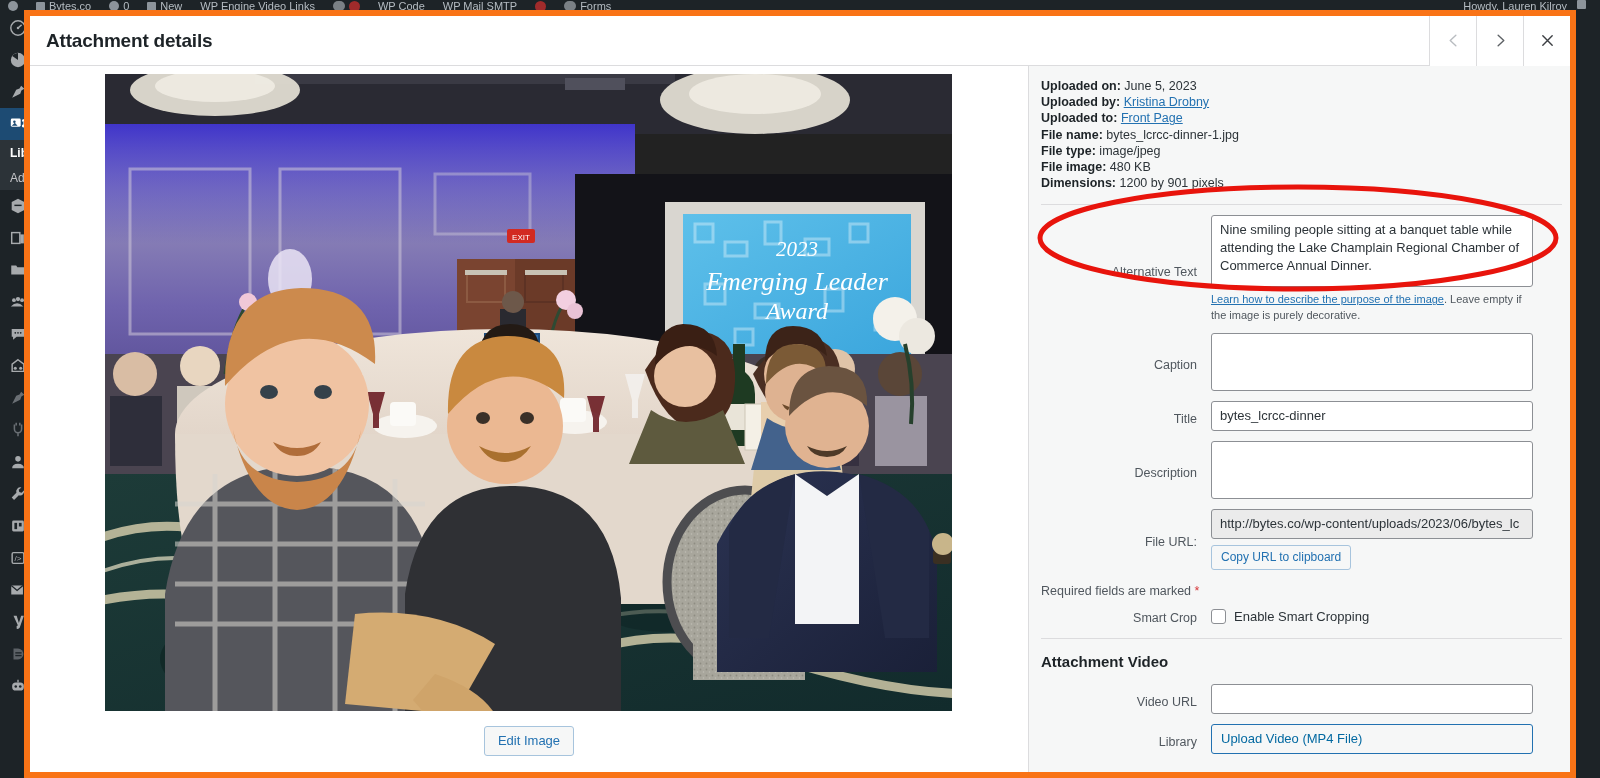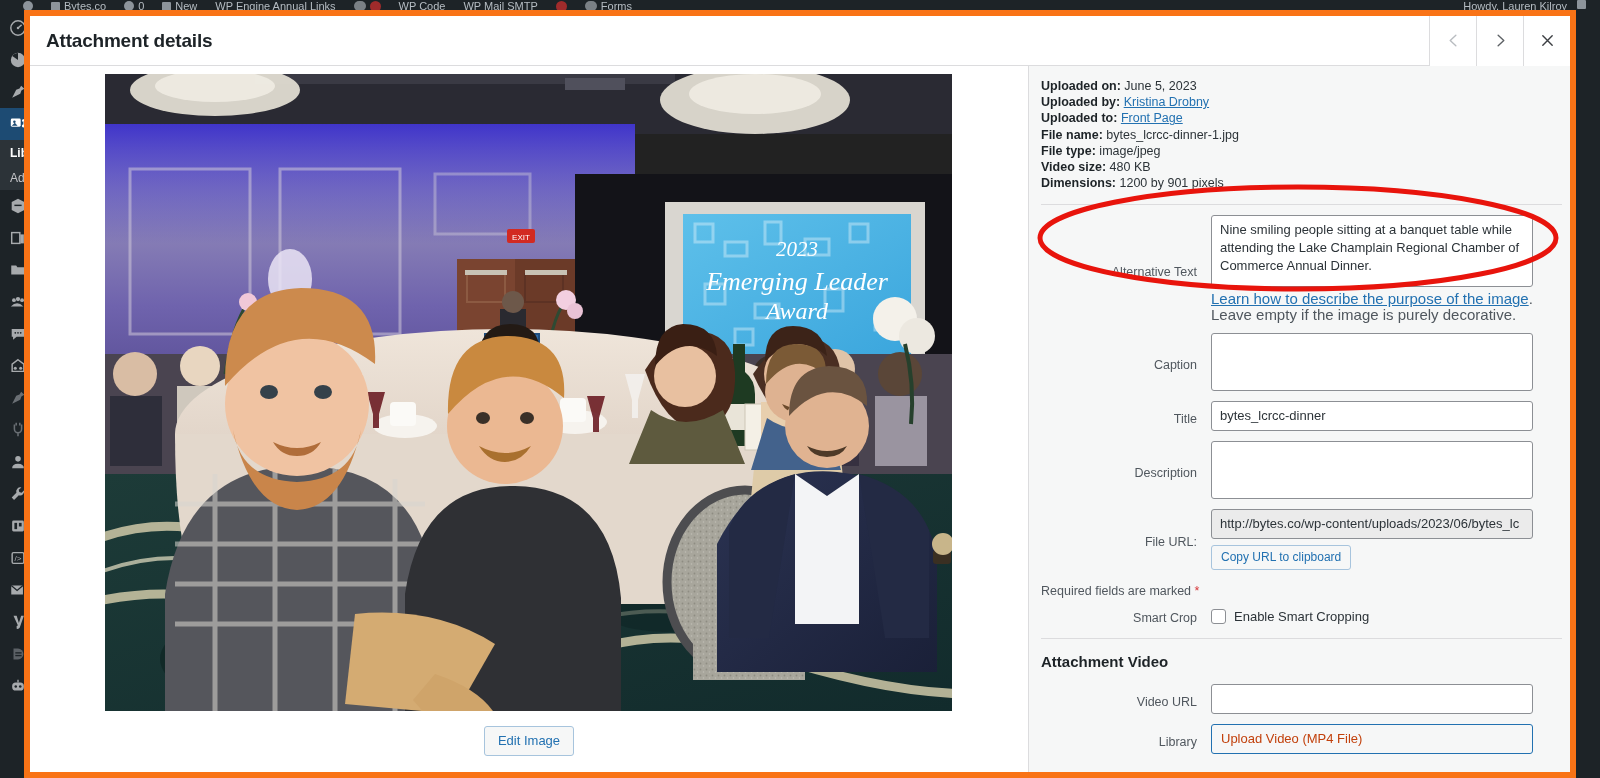"Bytes.co" #adminbar .ab-group { margin-left: 15px -> none }
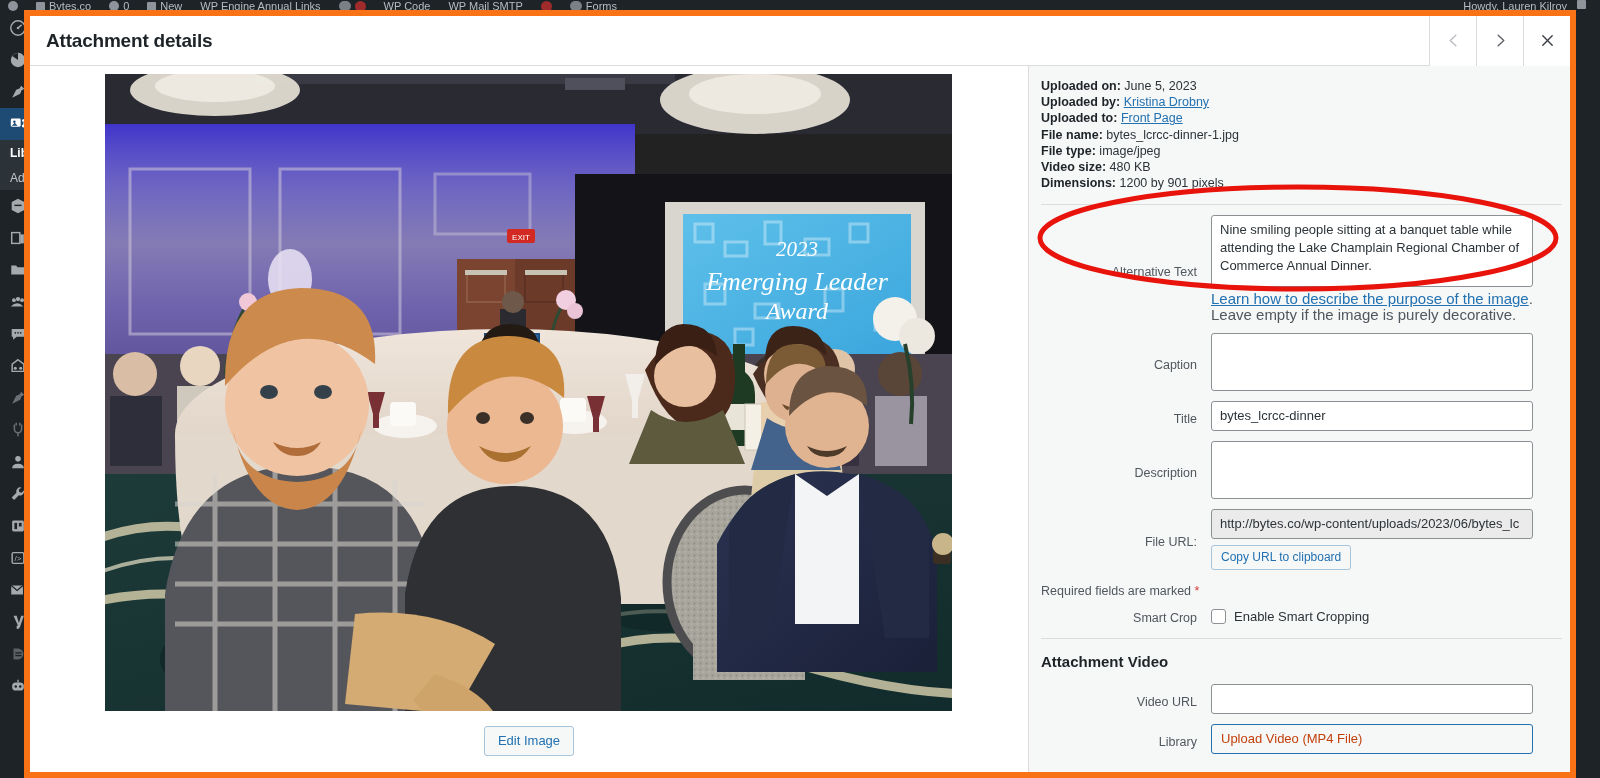"WP Engine Annual Links" span { text: Annual -> Video }
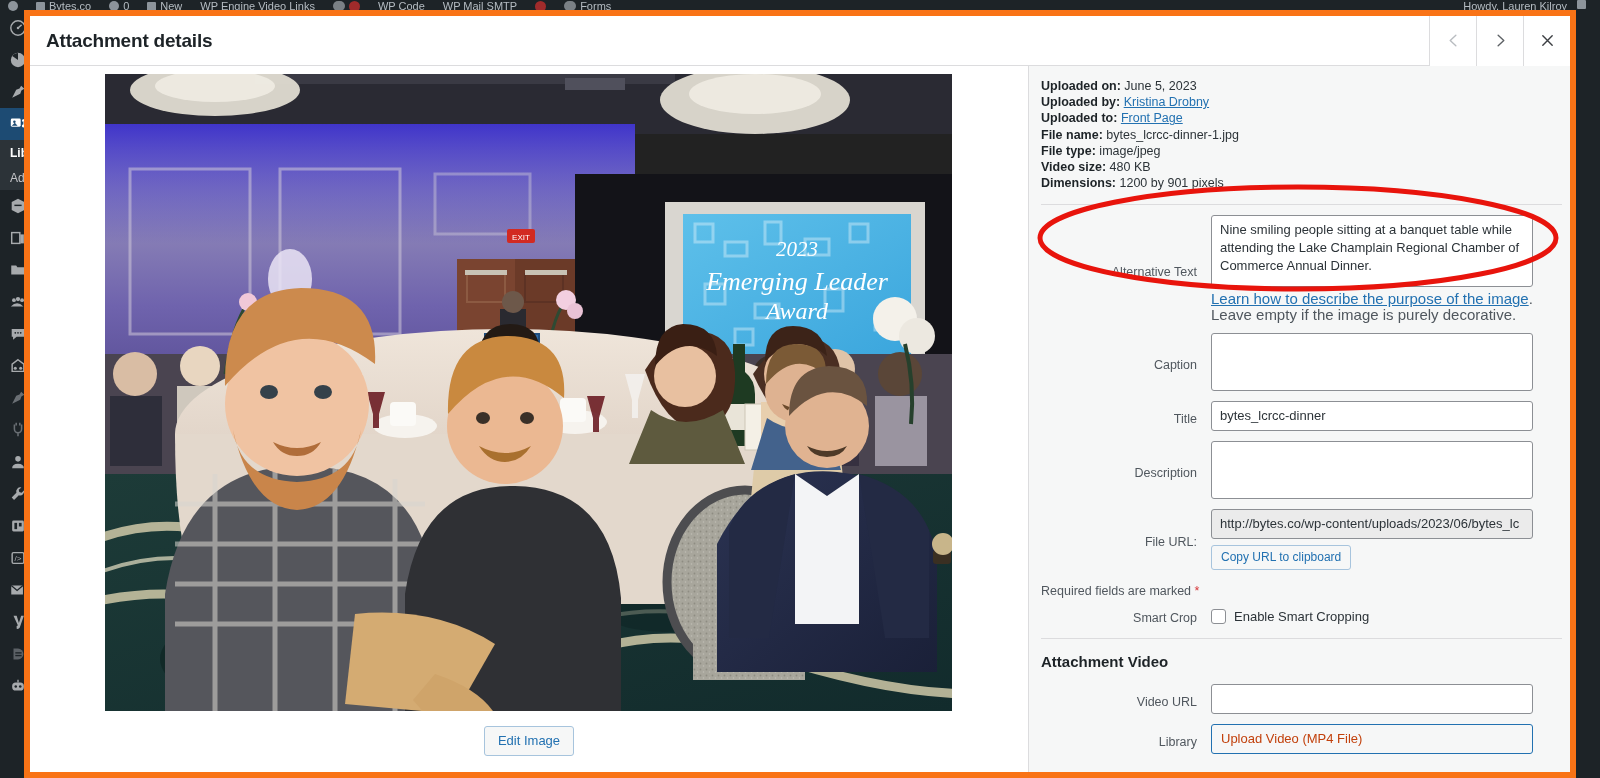"Video size:" b { text: Video size -> File image }
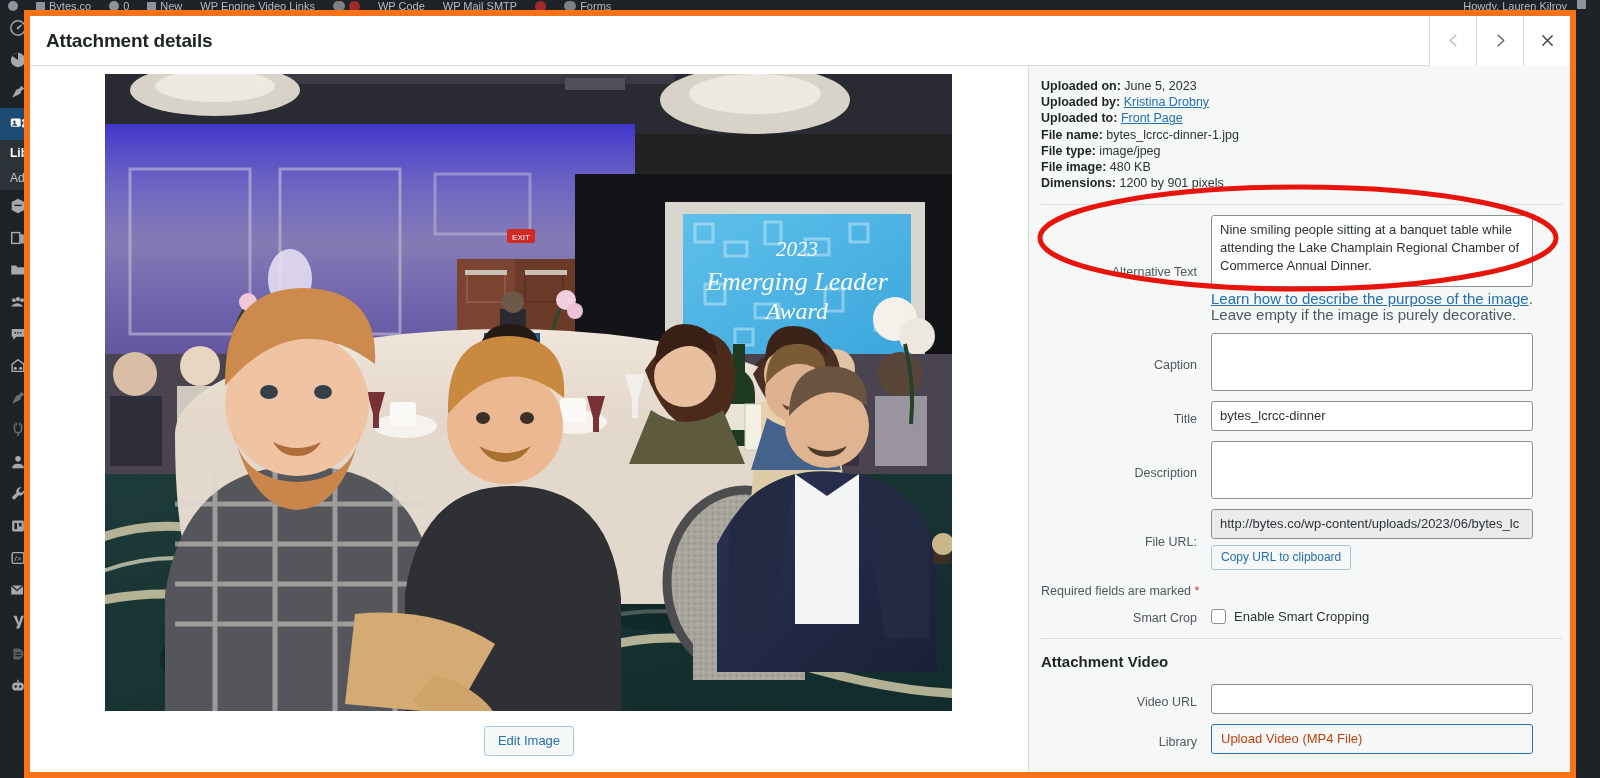"Learn how to describe the" .help-text { font-size: 15px -> 11px }
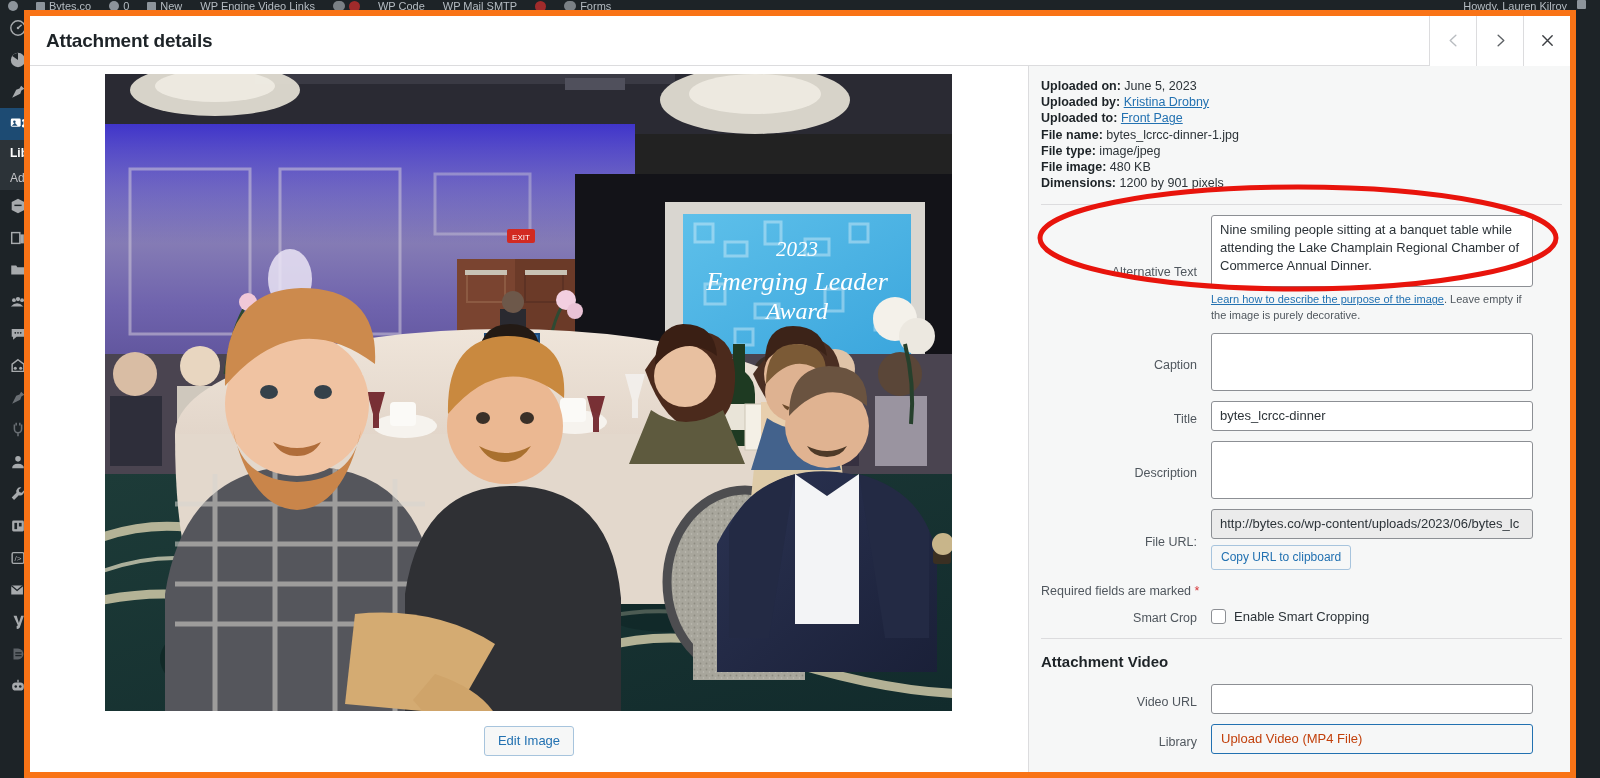"Upload Video (MP4 File)" #upload-video-btn { color: #c2410c -> #0369a1 }
